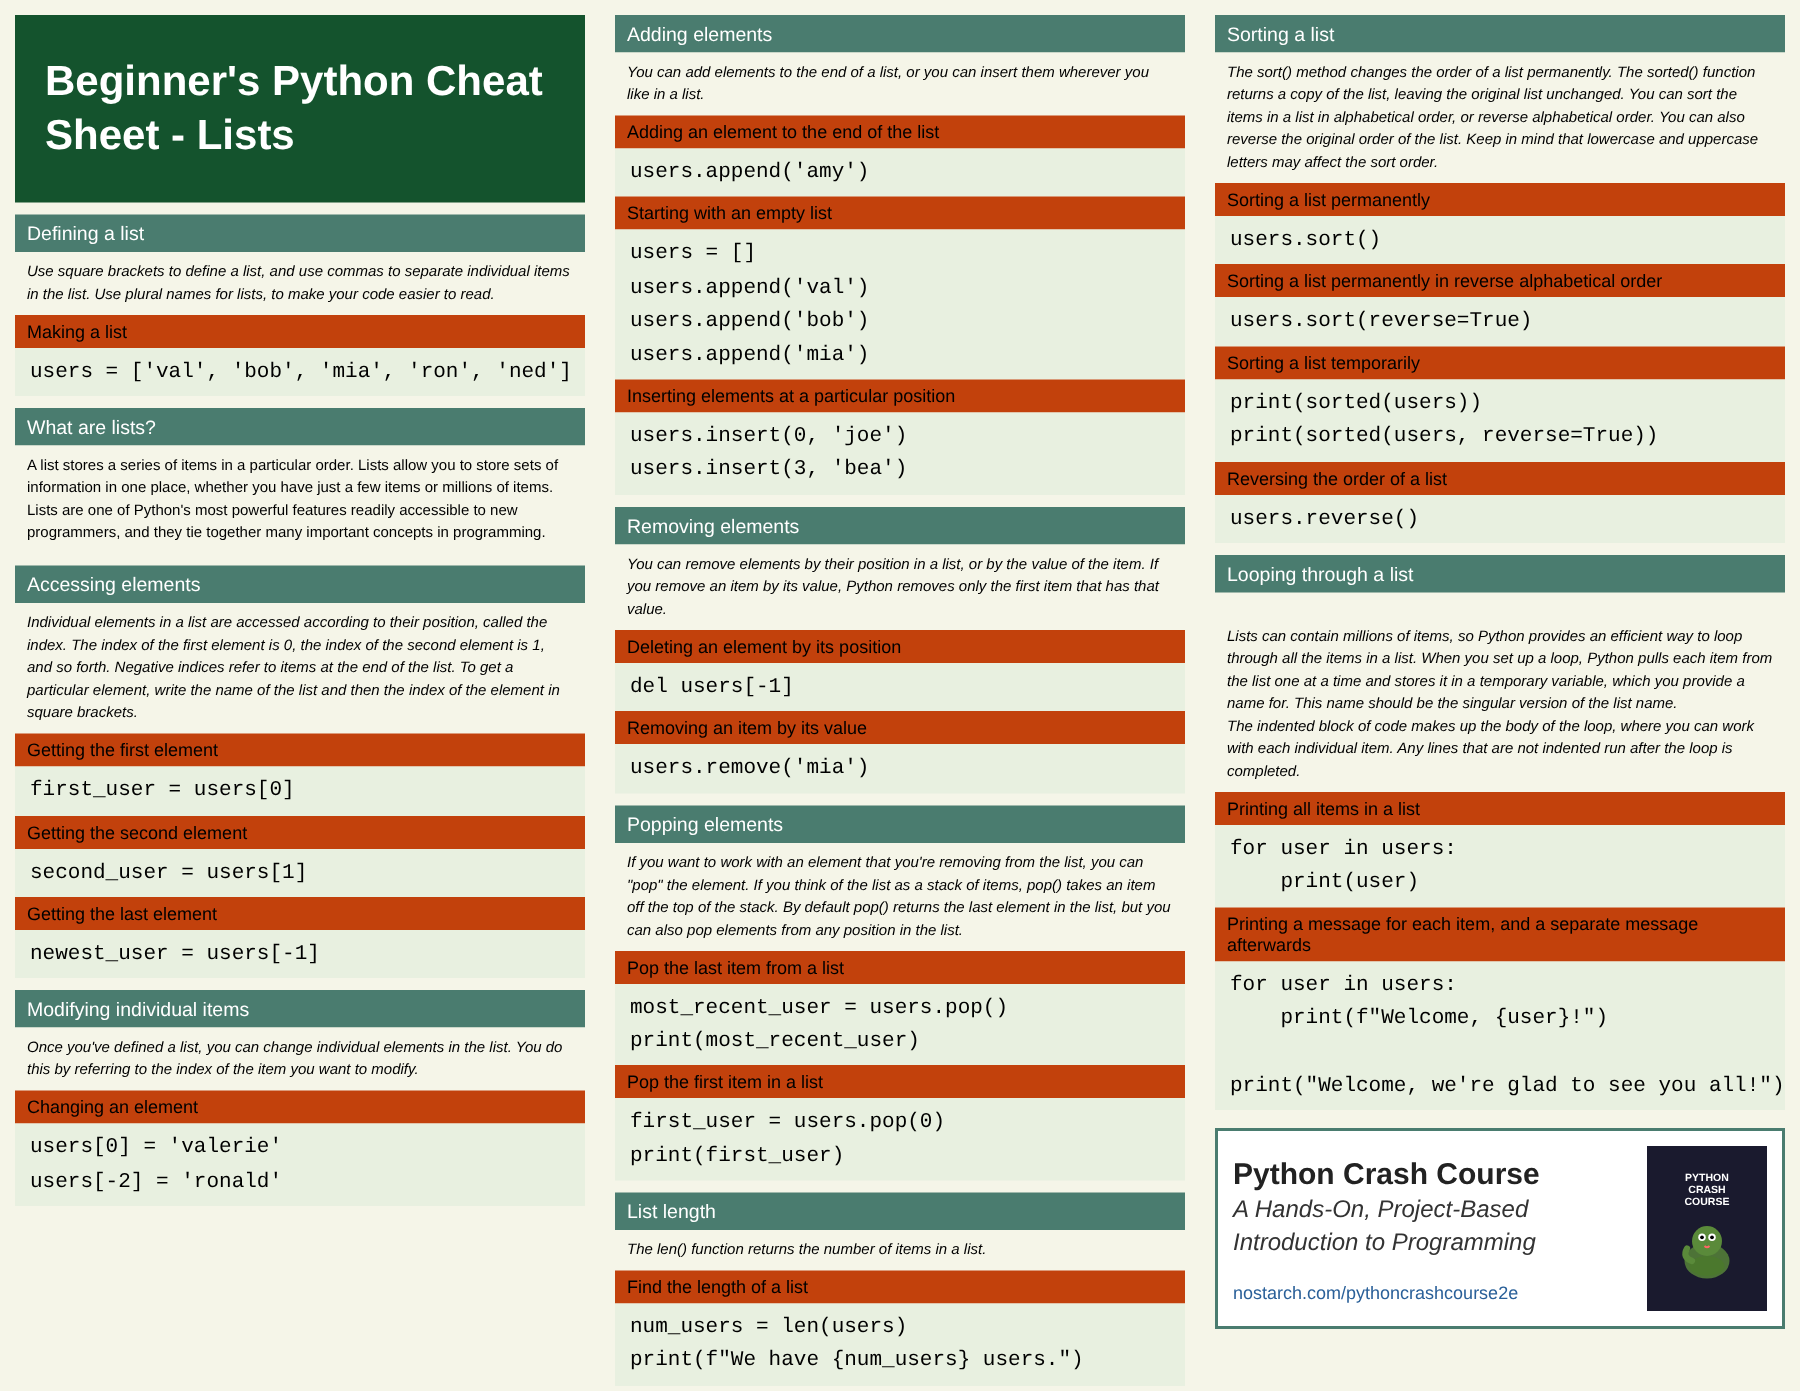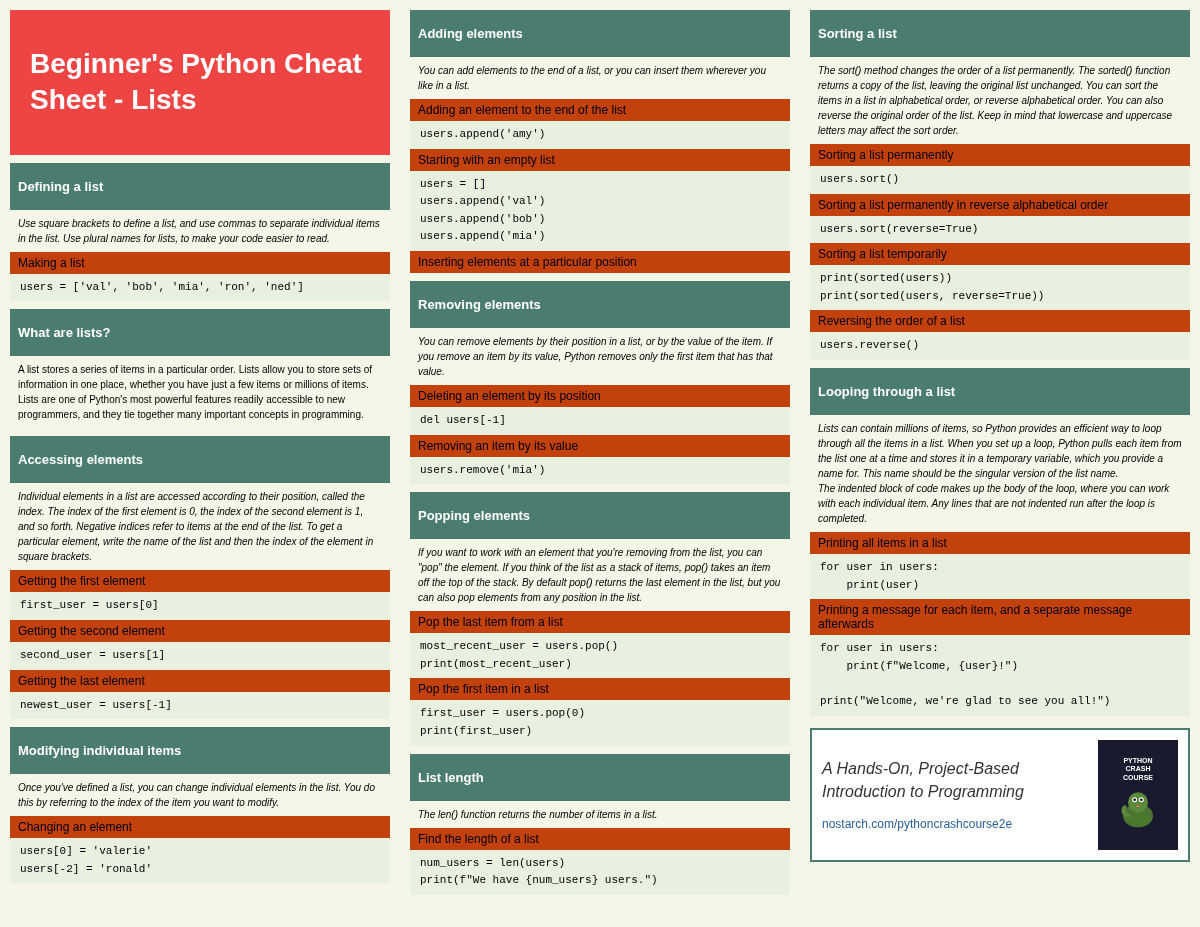"Adding elements" .section-header { font-weight: bold -> normal; padding: 16px 8px -> 5px 8px }
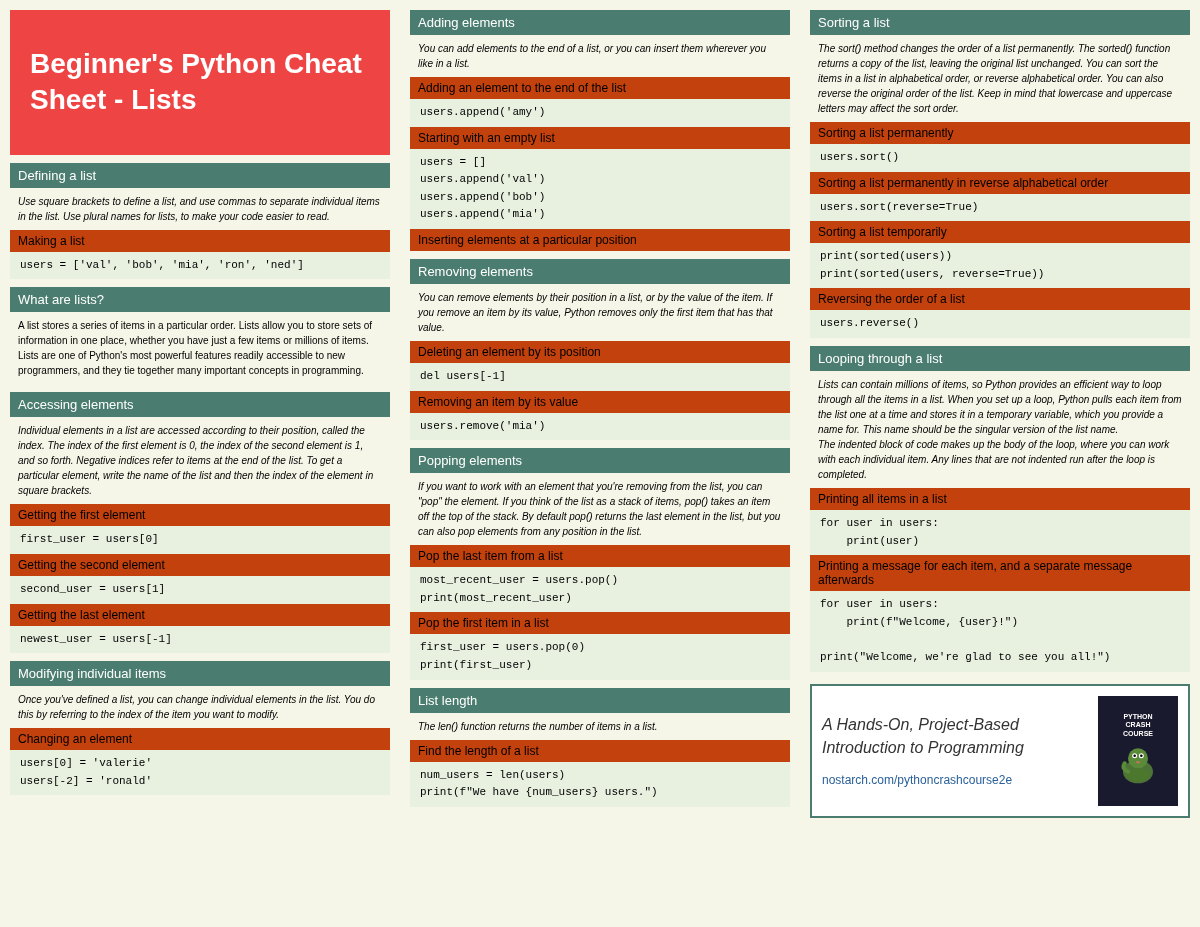"Beginner's Python Cheat Sheet -" .header-block { background: #ef4444 -> #14532d; padding: 36px 20px -> 26px 20px }
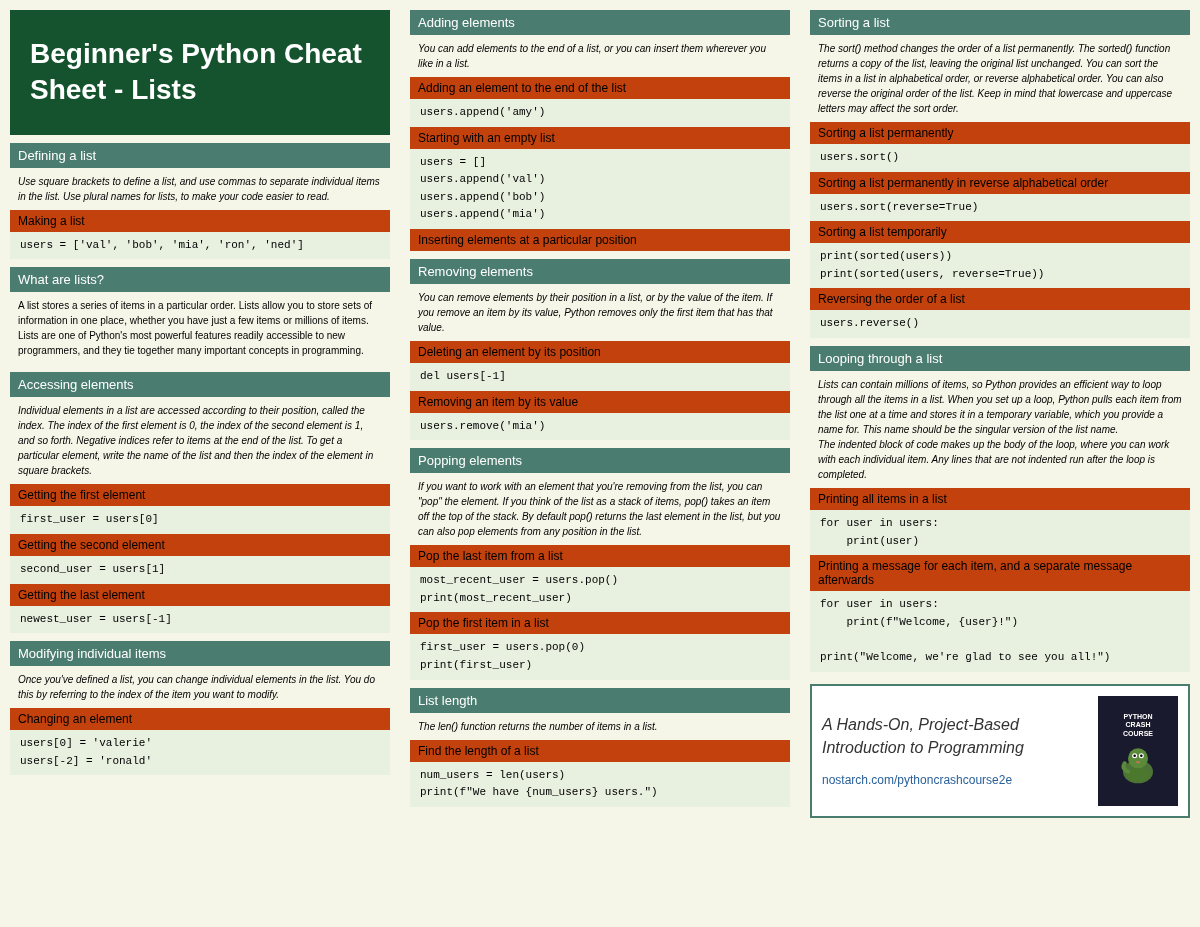"users.append('amy')" .code-block { font-size: 11px -> 14px }
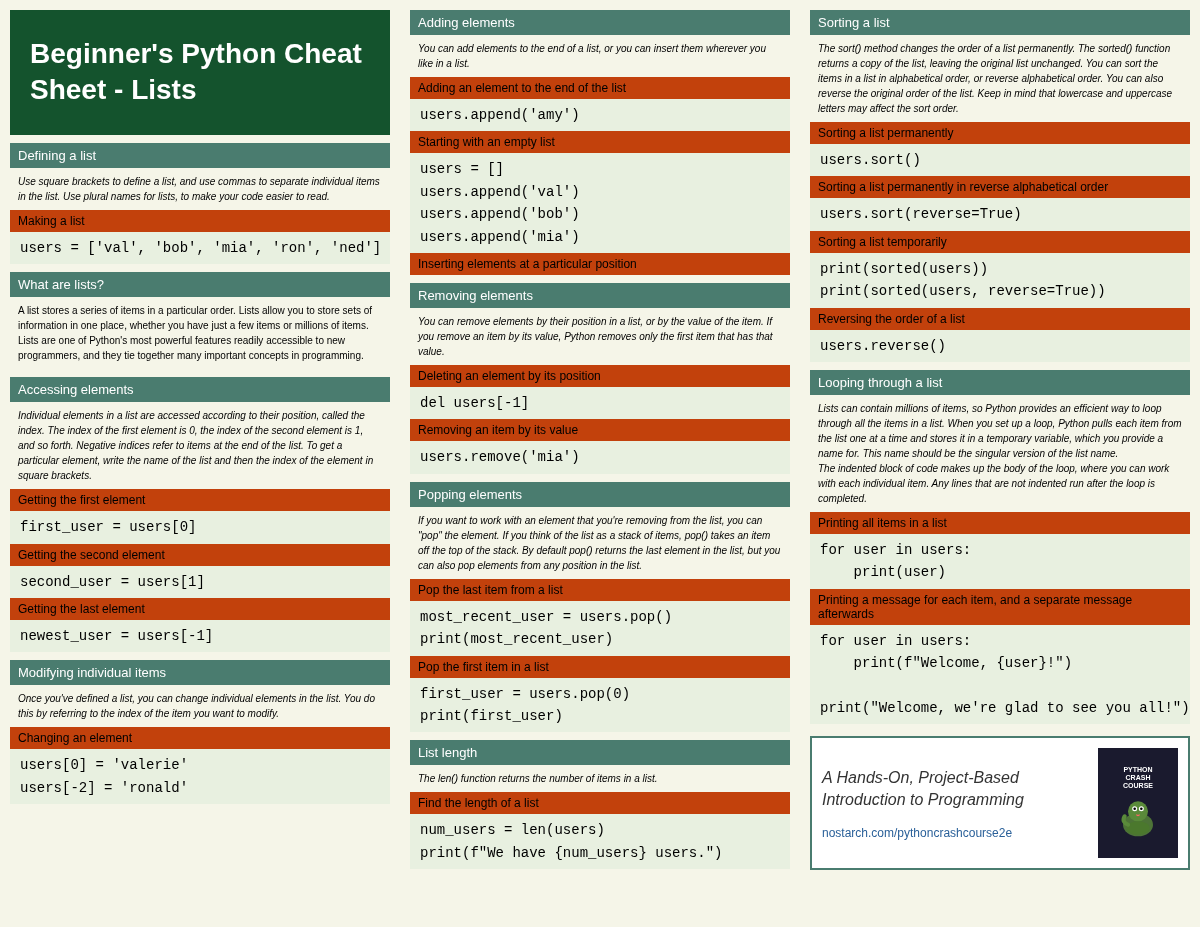"users.insert(0, 'joe')" div.code-block { html: none -> <div>users.insert(0, 'joe') users.insert(3, 'bea')</div> }
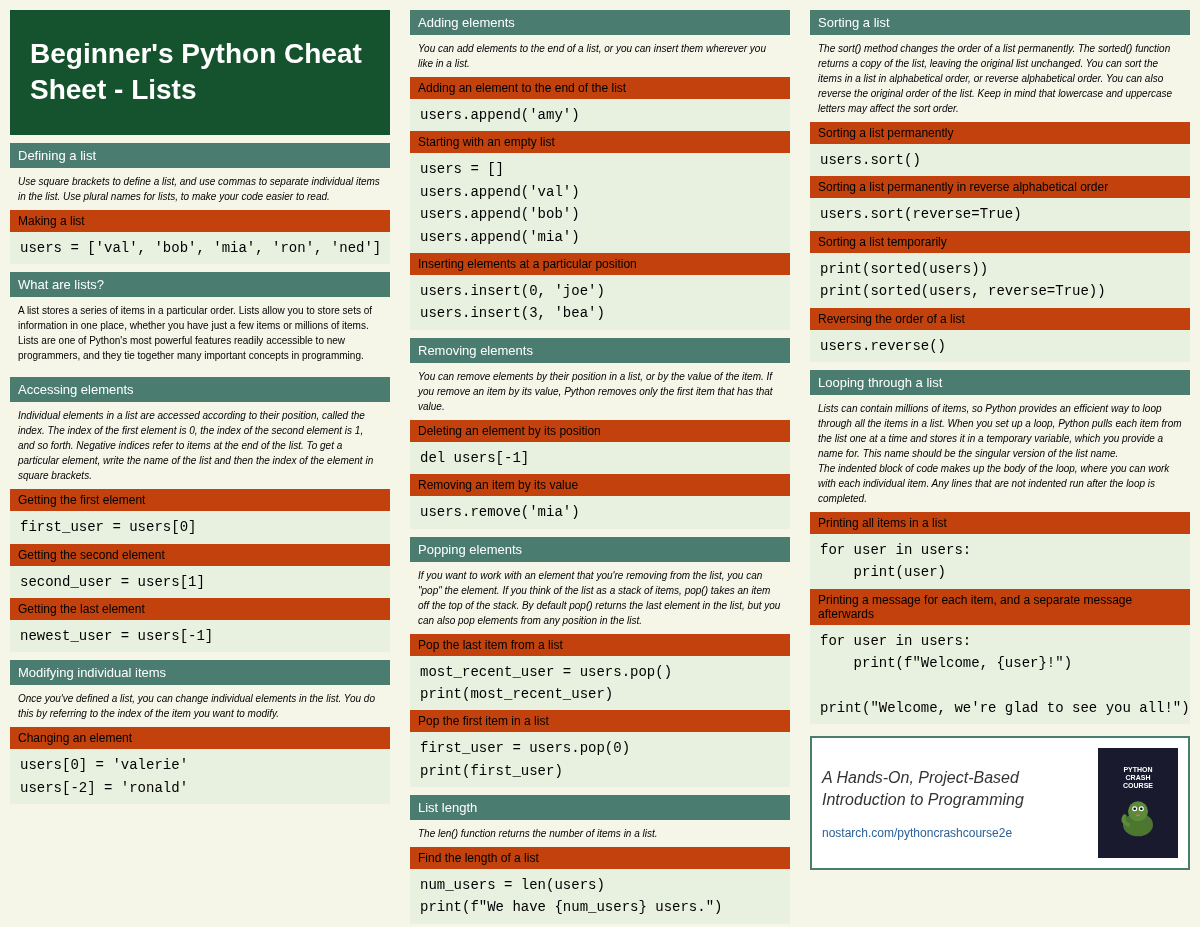"Lists can contain millions of" div.section-body { margin-top: none -> 16px }
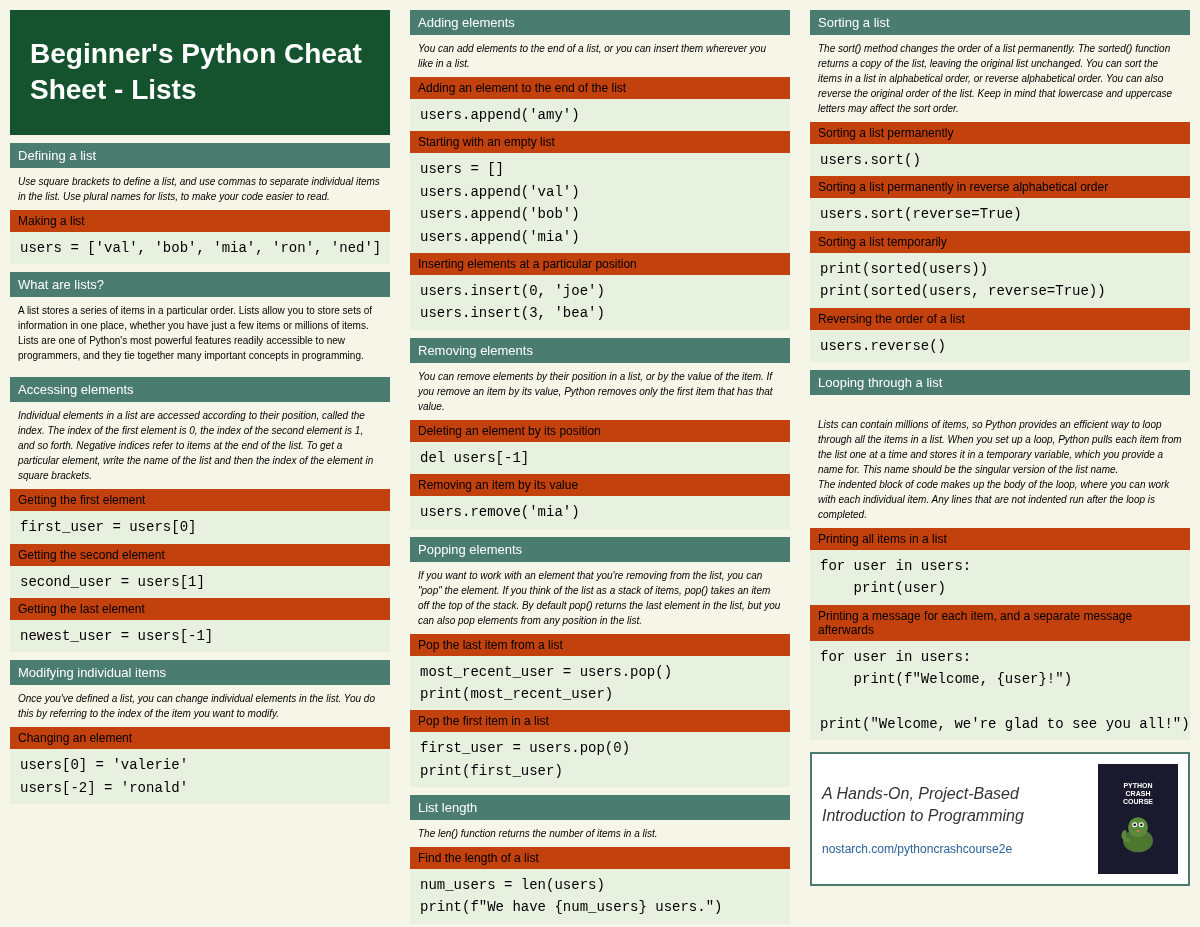"Python Crash Course" h2 { html: none -> <h2>Python Crash Course</h2> }
